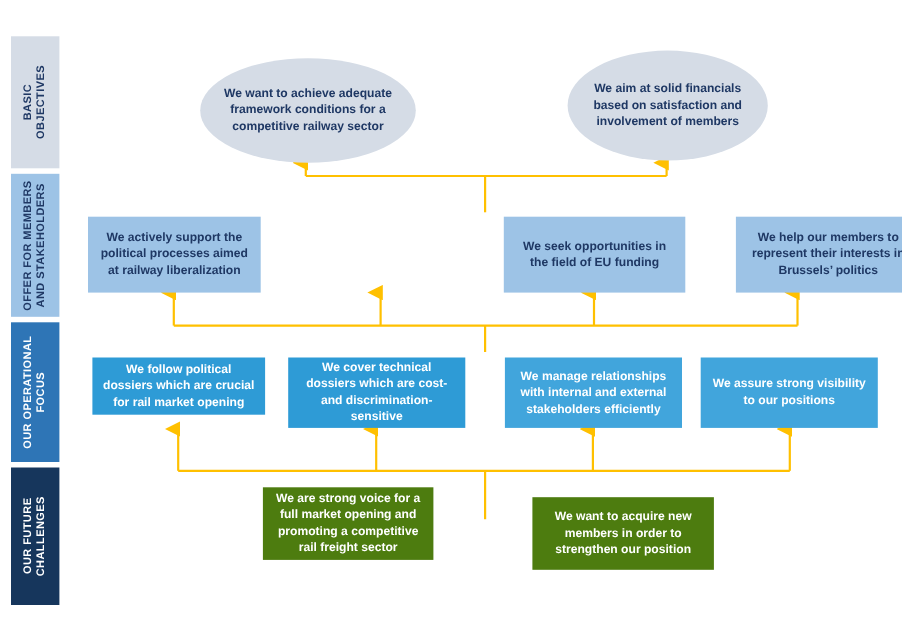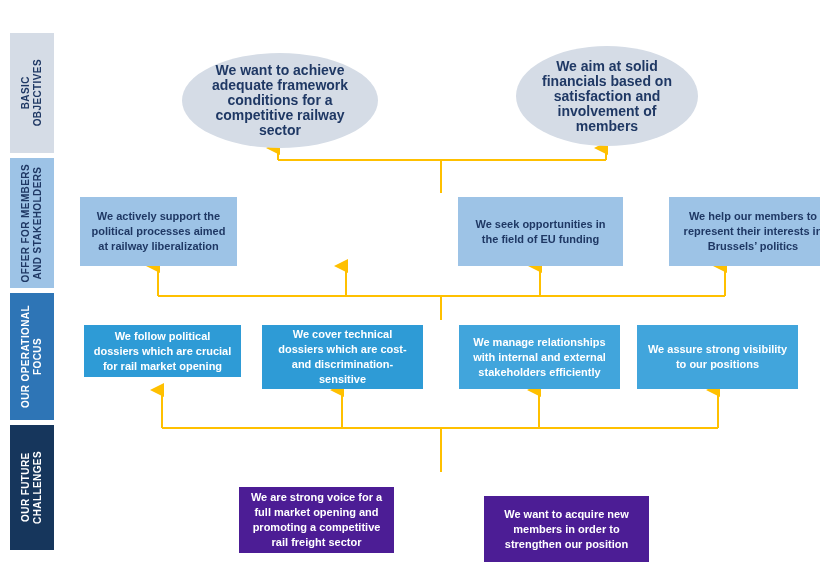"We want to achieve adequate" .ellipse { font-size: 14px -> 11px }
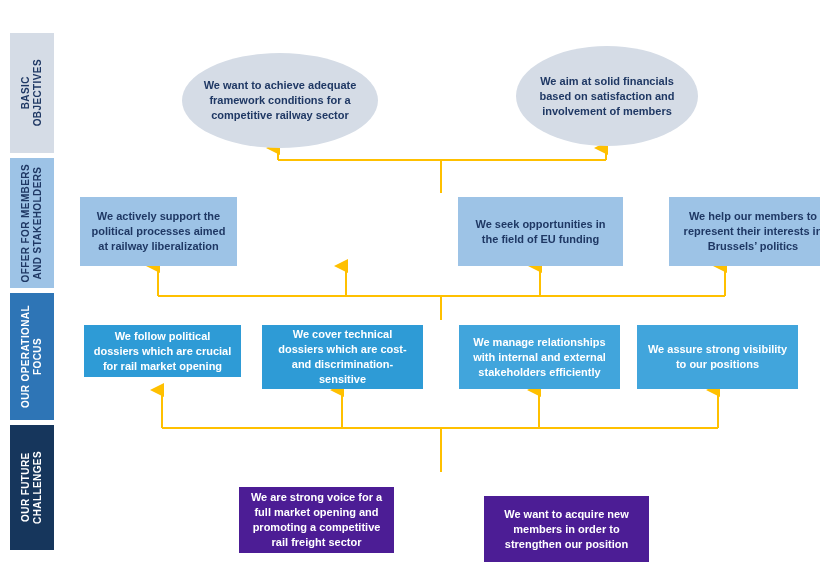"We are strong voice for" .row-chall { background: #4c1d95 -> #4d7c0f; margin-top: 44px -> none }
